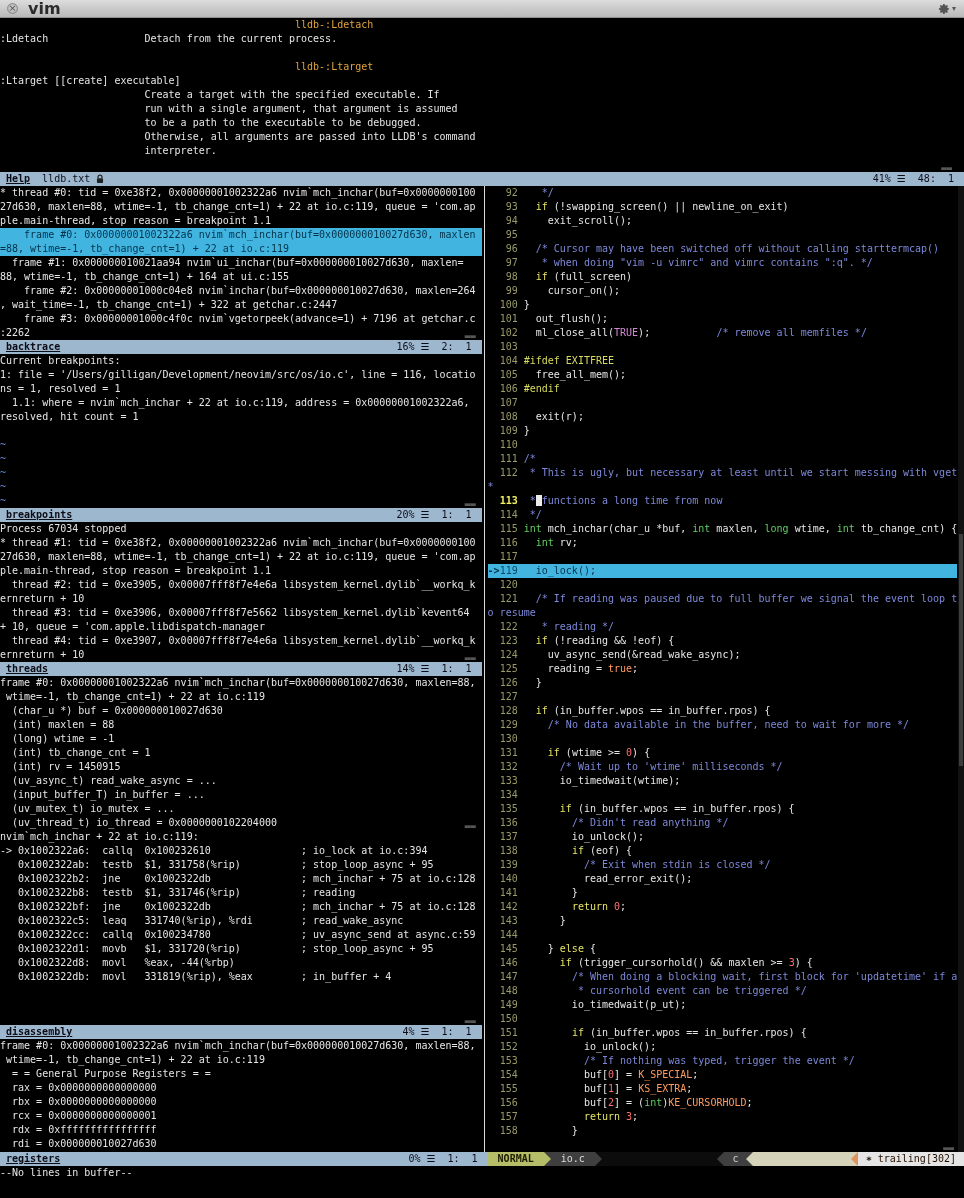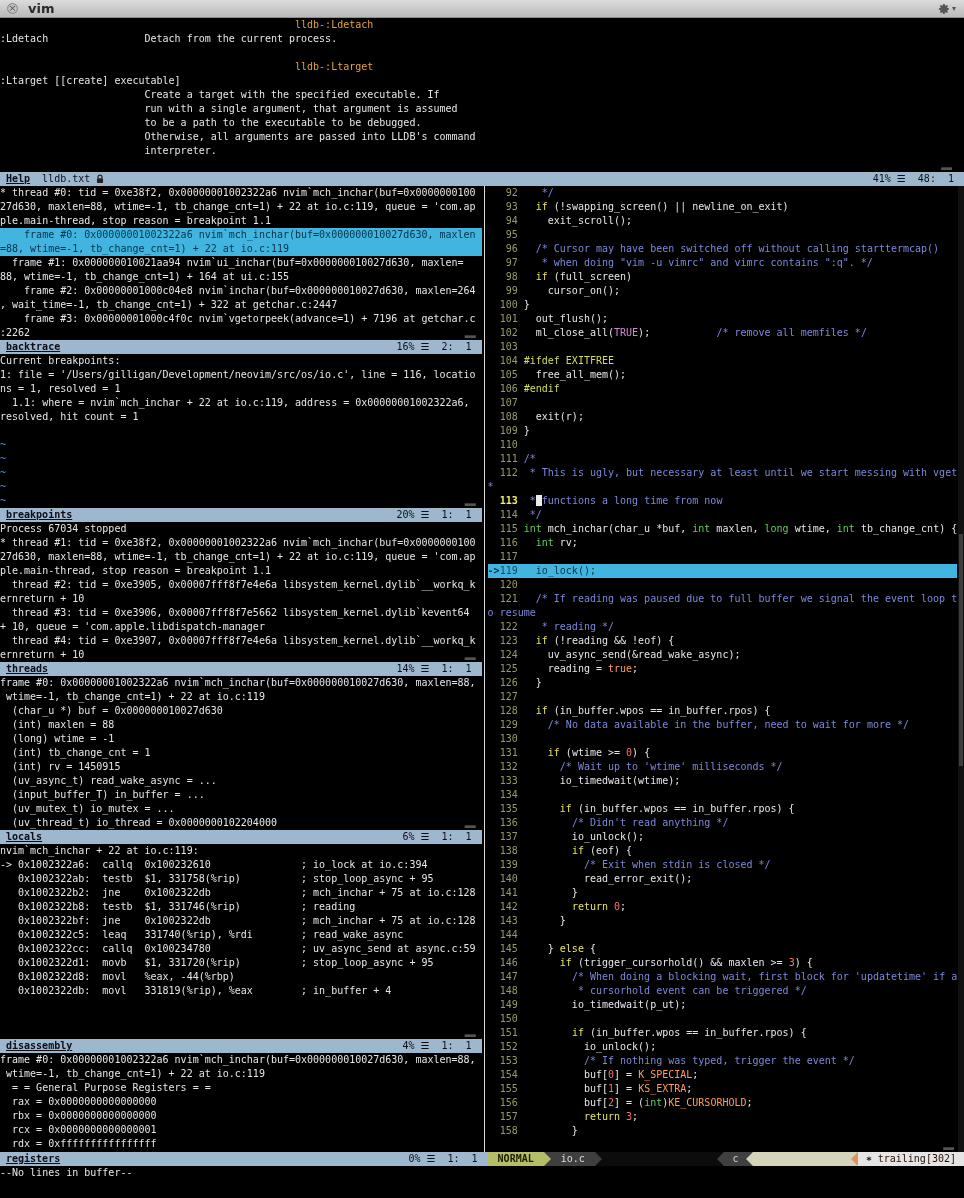"vim" .tb-title { font-size: 13px -> 16px }
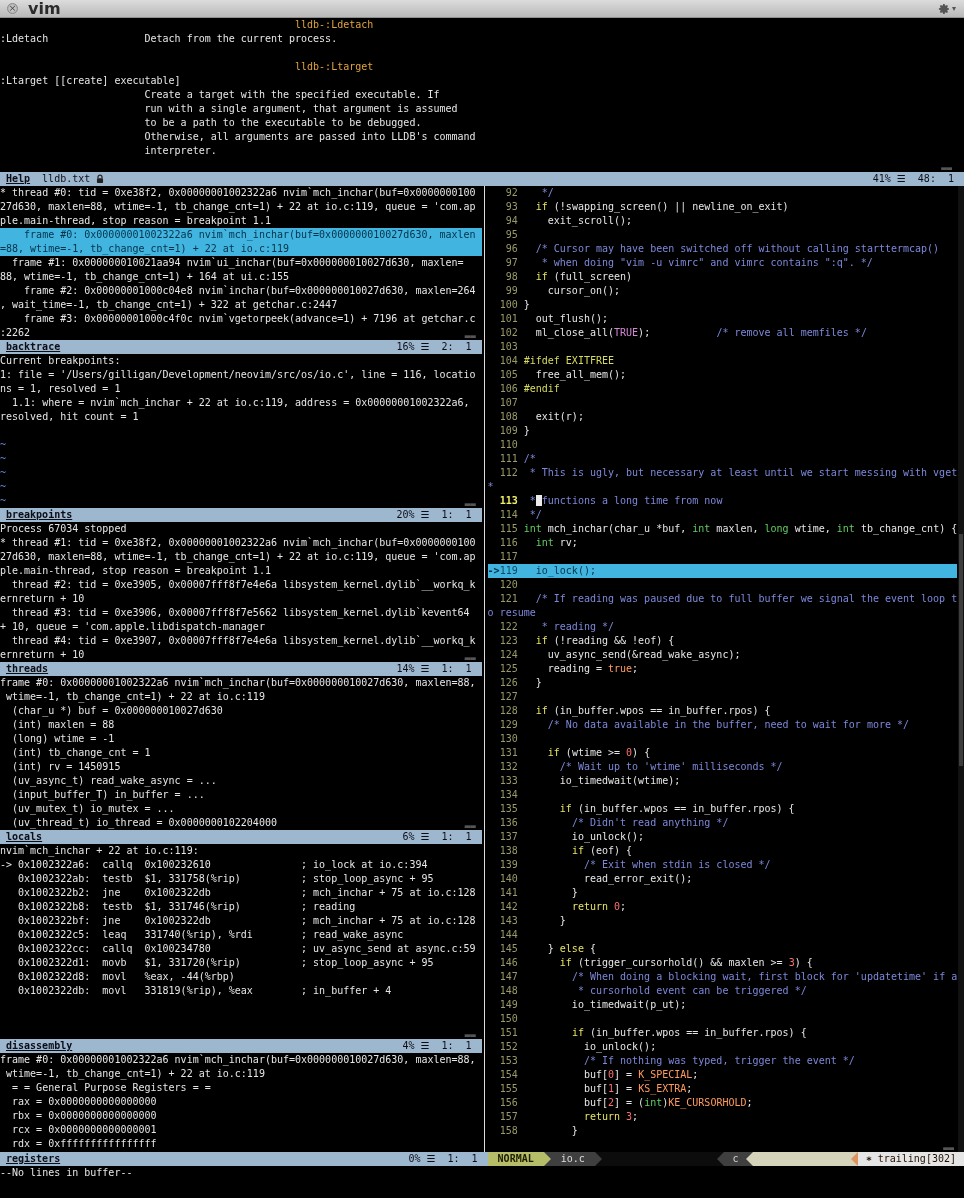"locals" div.statusline { html: <div><span>locals</span><span>6% ☰ 1: 1 </span></div> -> none }
